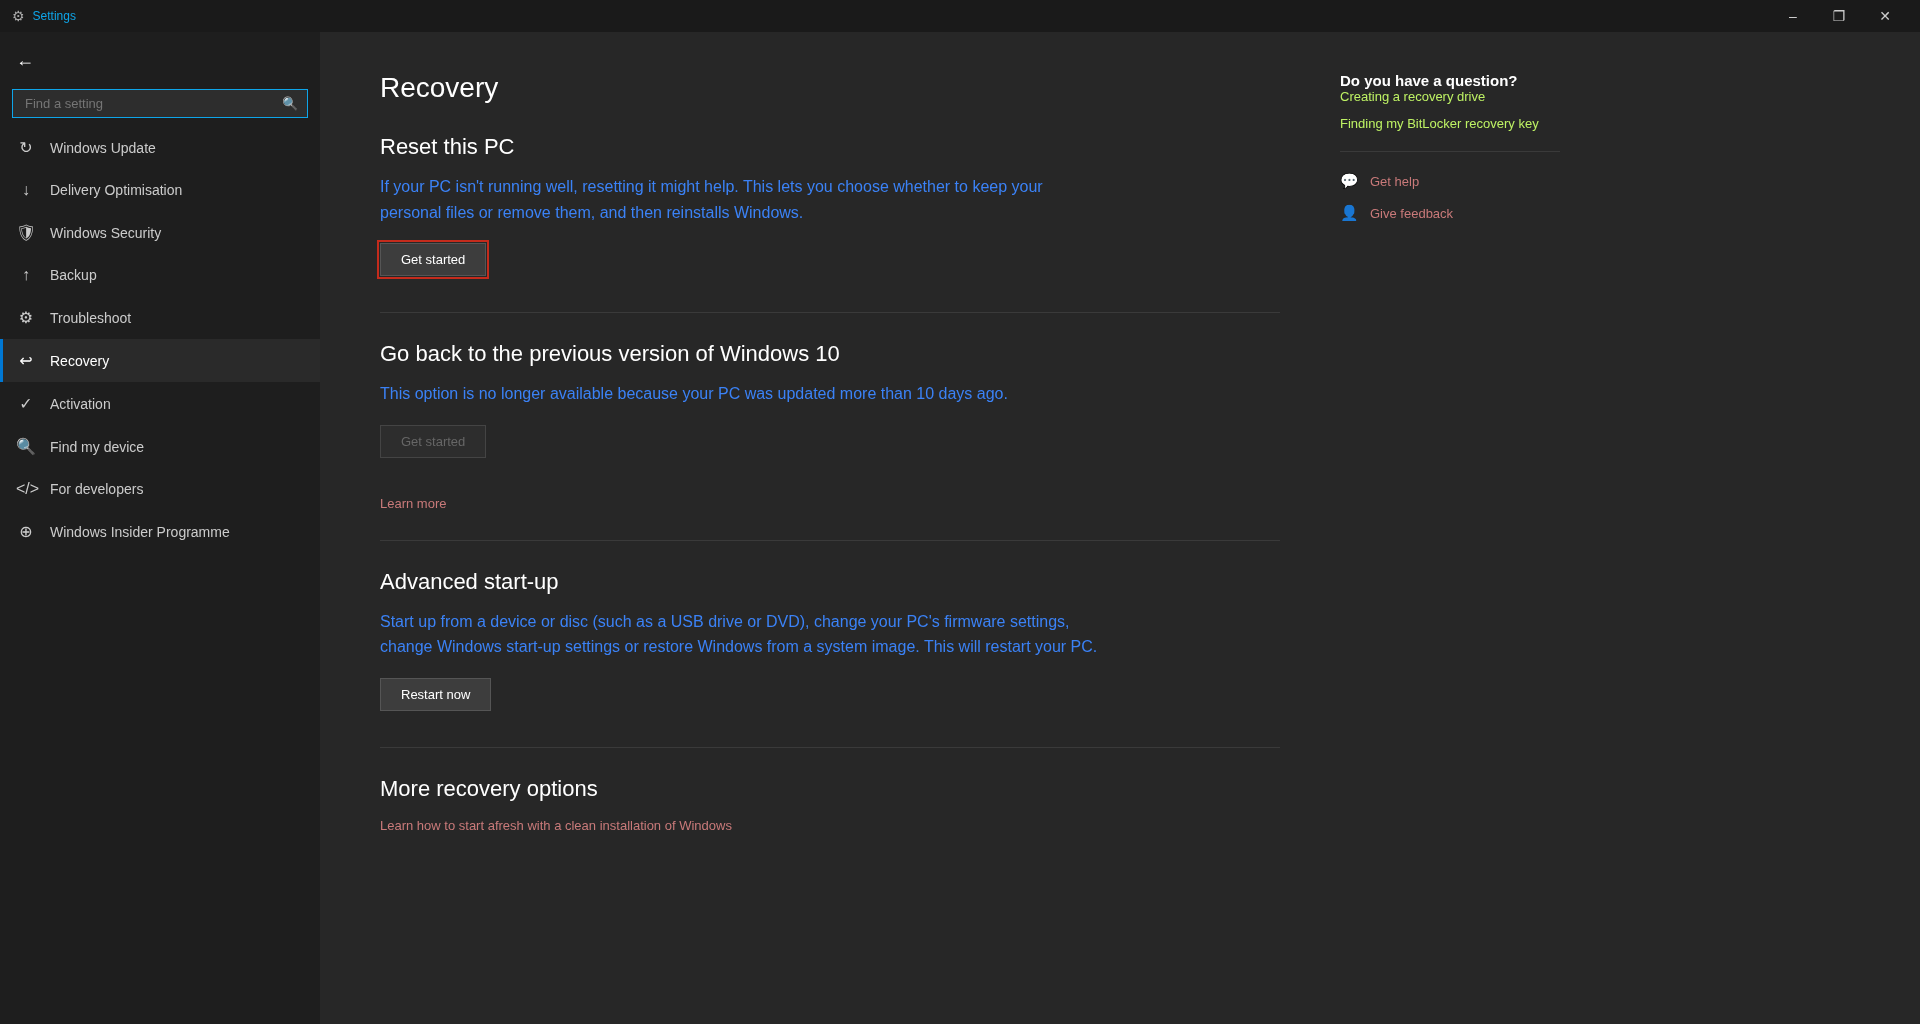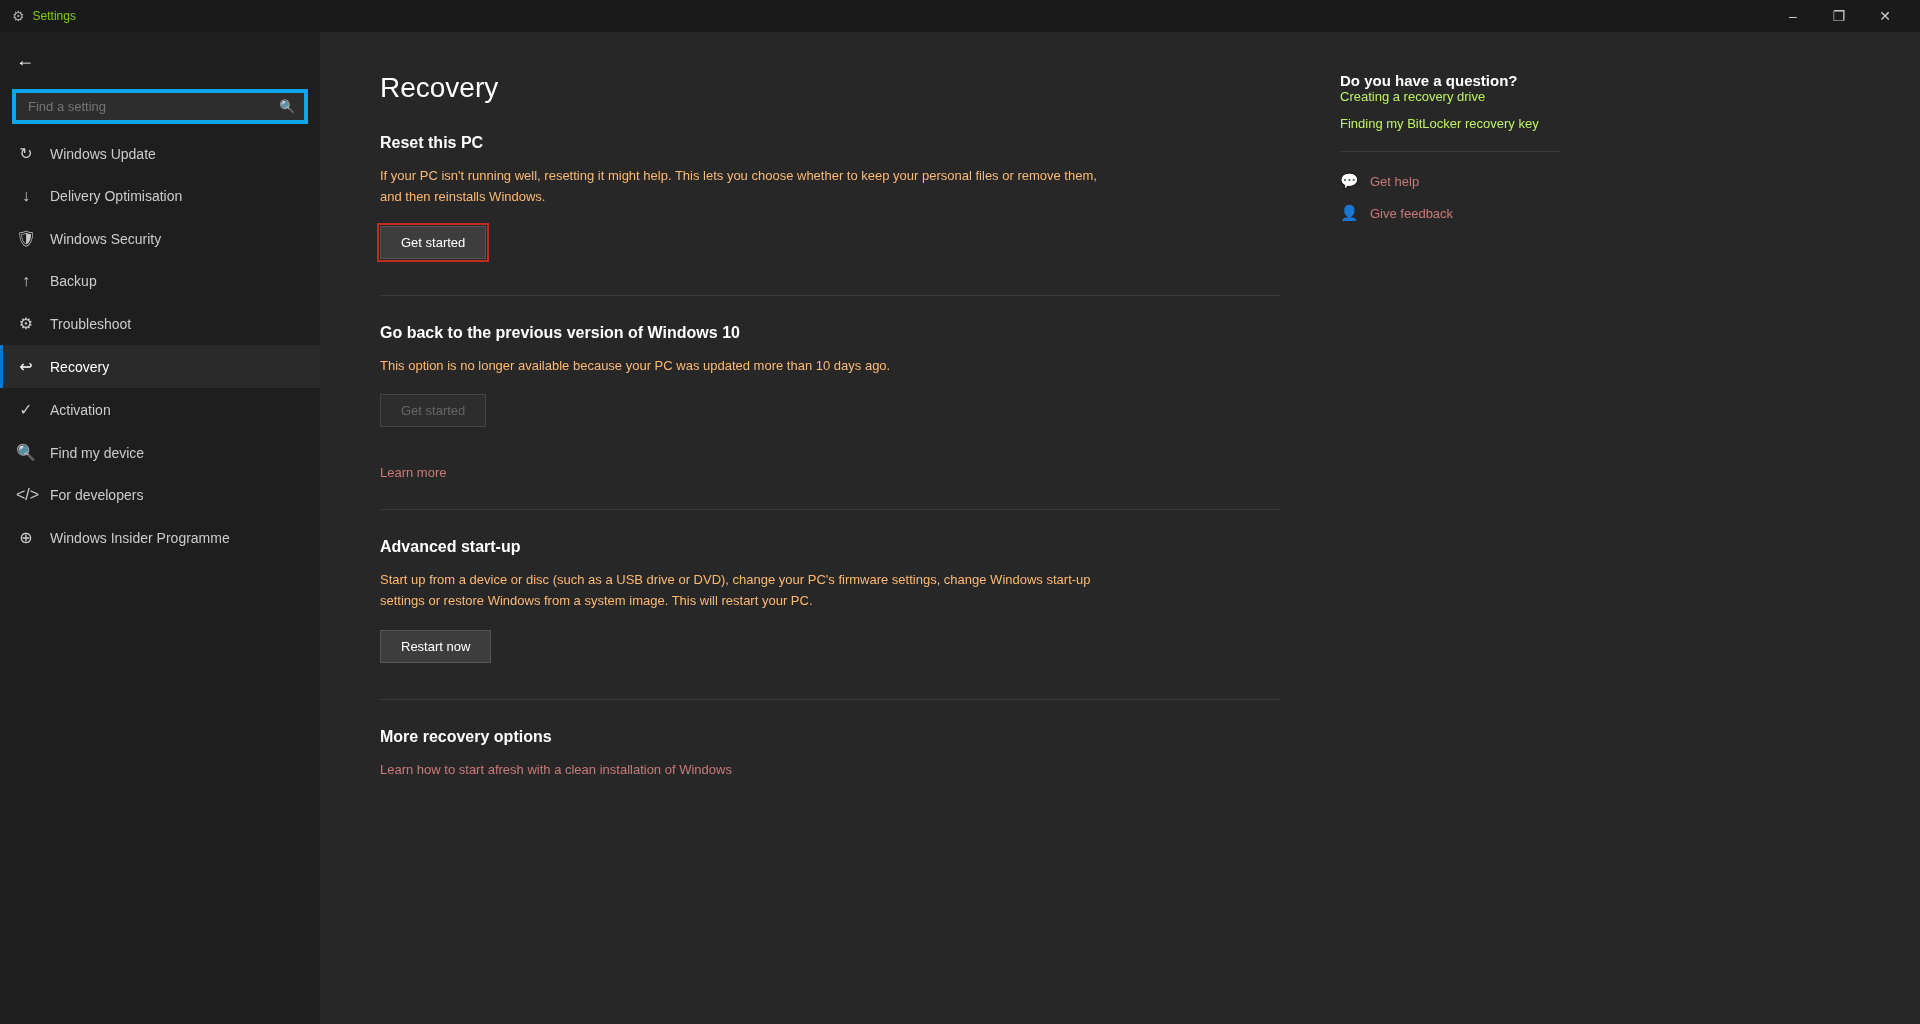"Settings" .title-bar-title { color: #84cc16 -> #0ea5e9 }
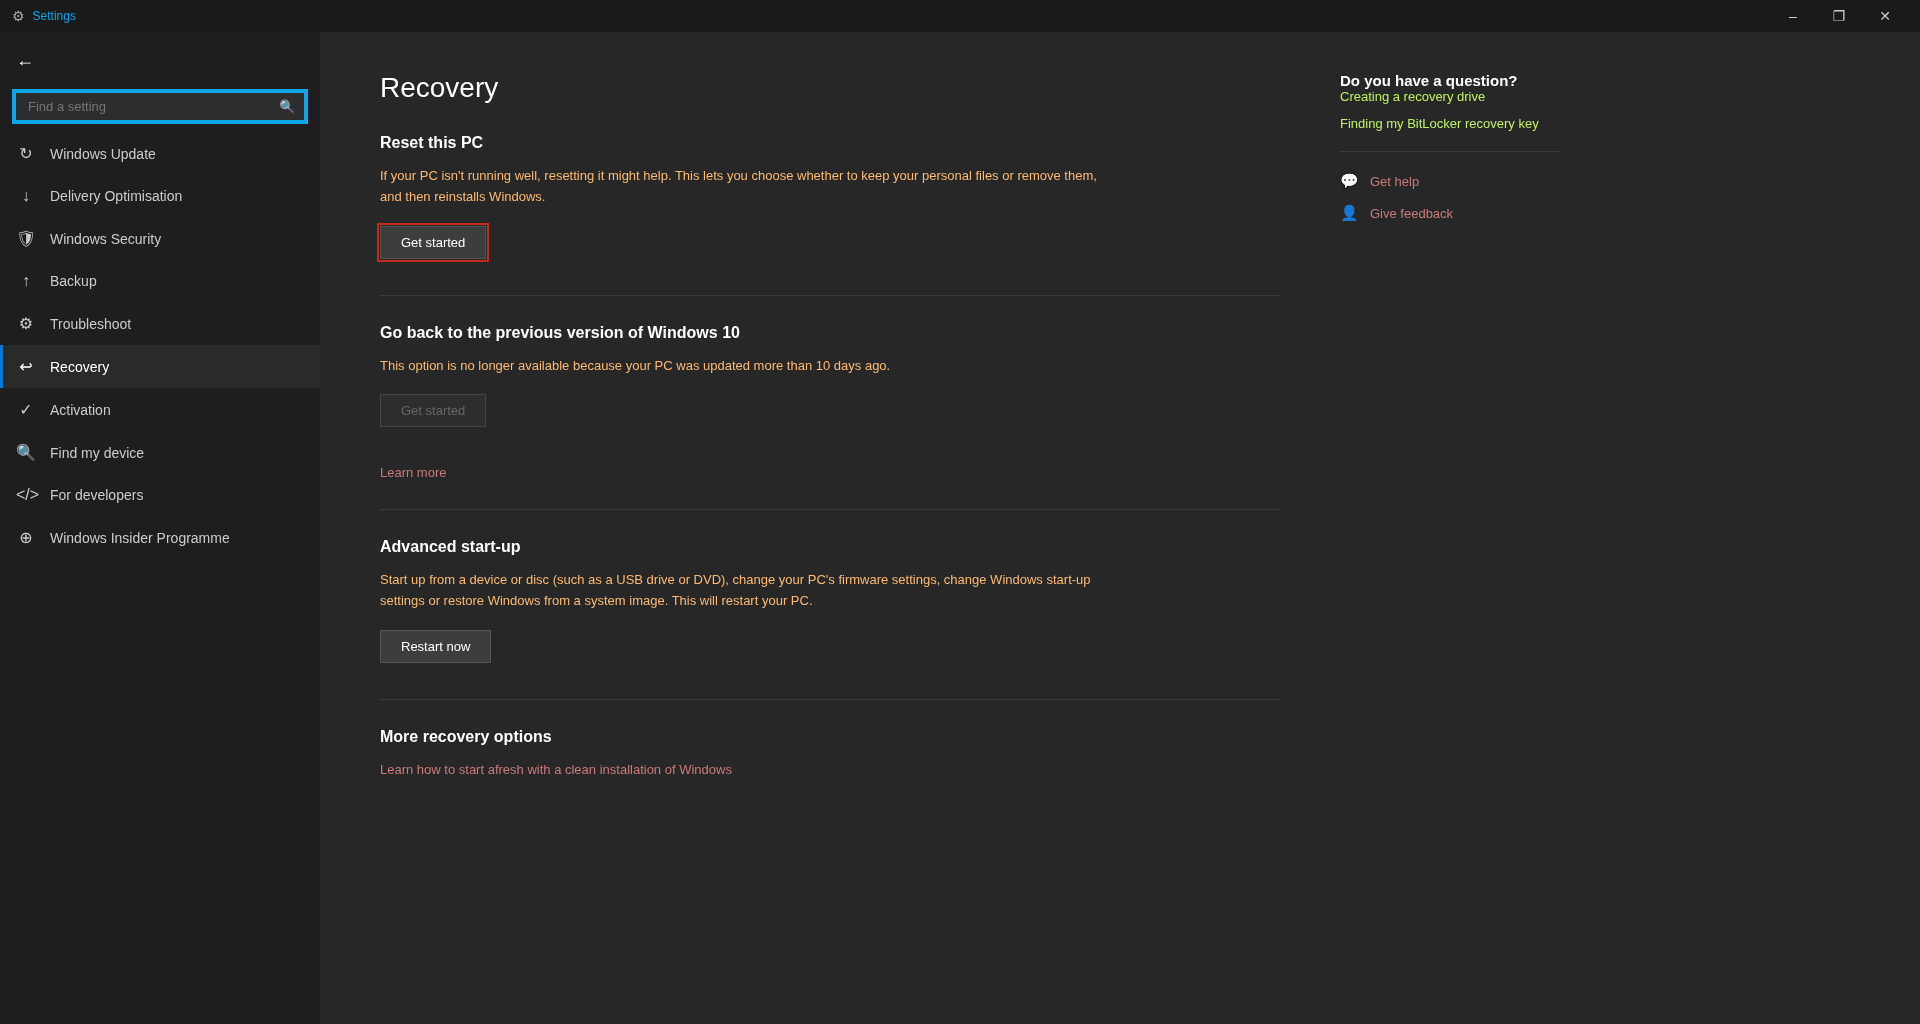"Find a setting" .search-box { border: 4px solid #0ea5e9 -> 1px solid #0ea5e9 }
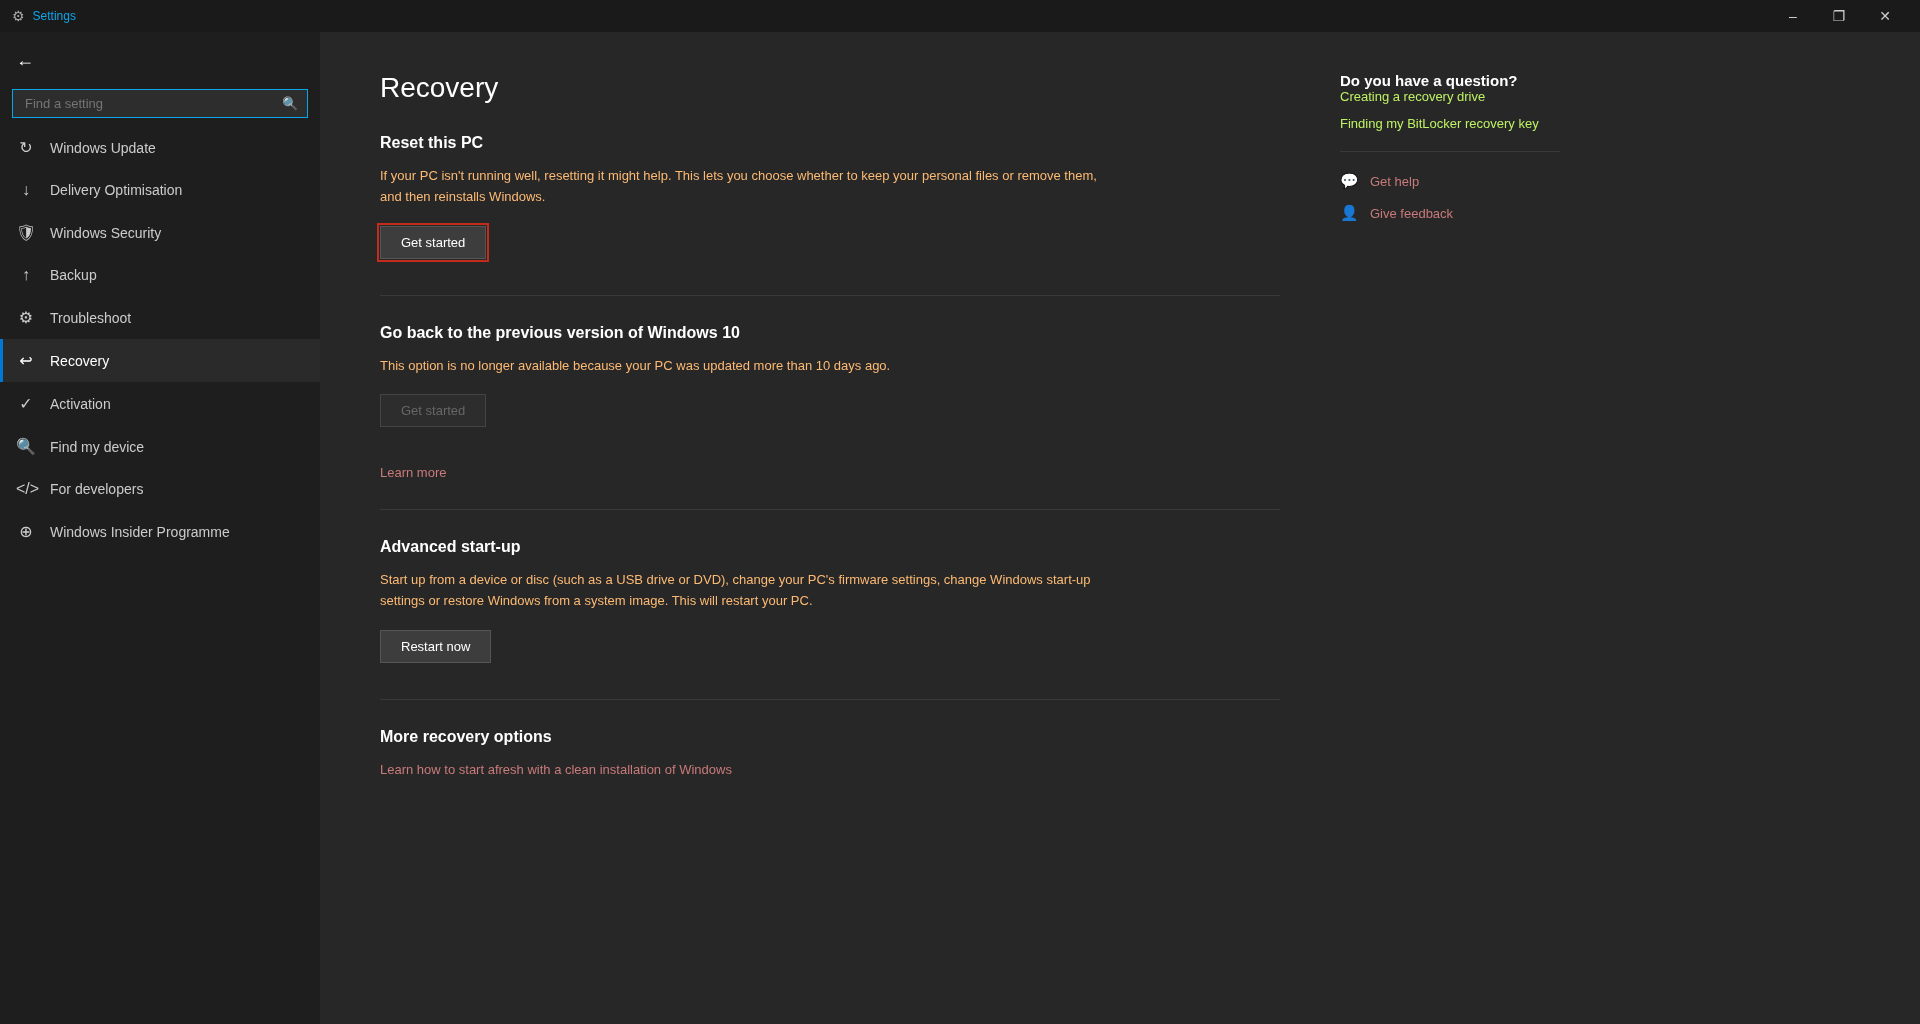"Reset this PC" .section-title { font-size: 16px -> 22px; font-weight: 700 -> 400 }
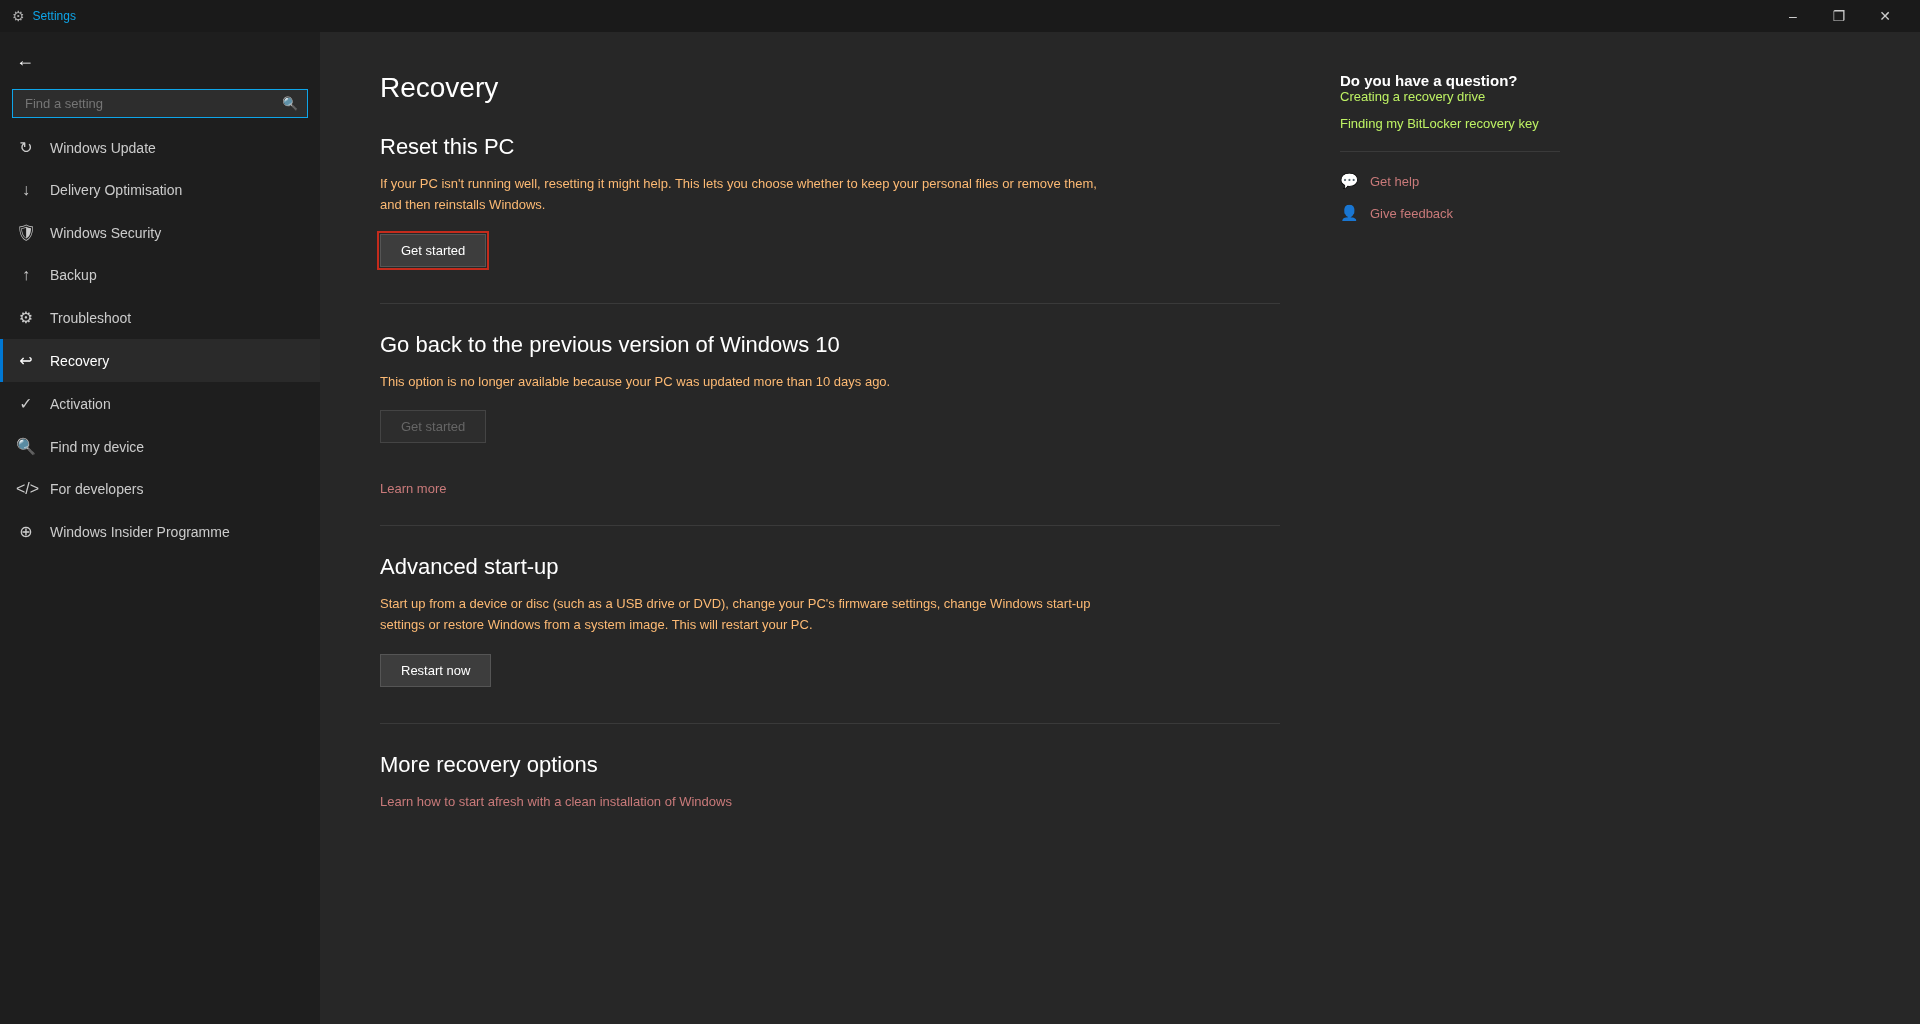"If your PC isn't running" .section-desc { color: #fdba74 -> #3b82f6; font-size: 13px -> 16px }
